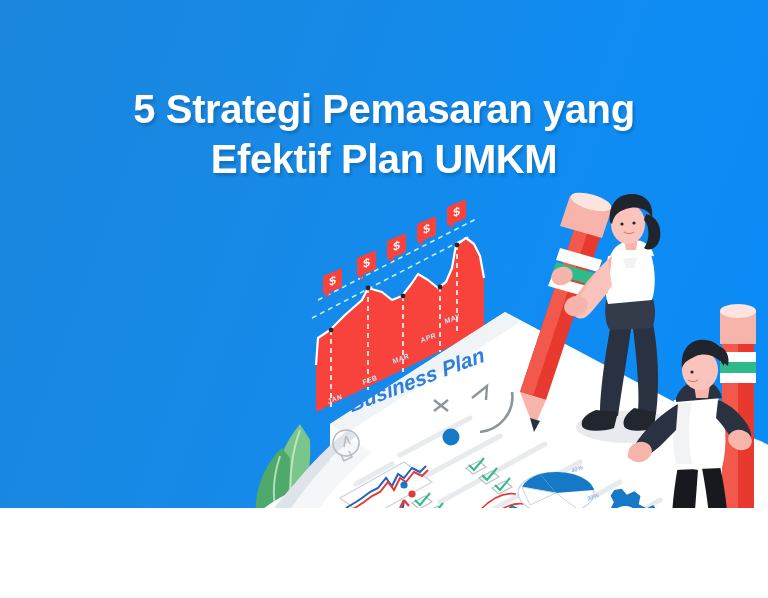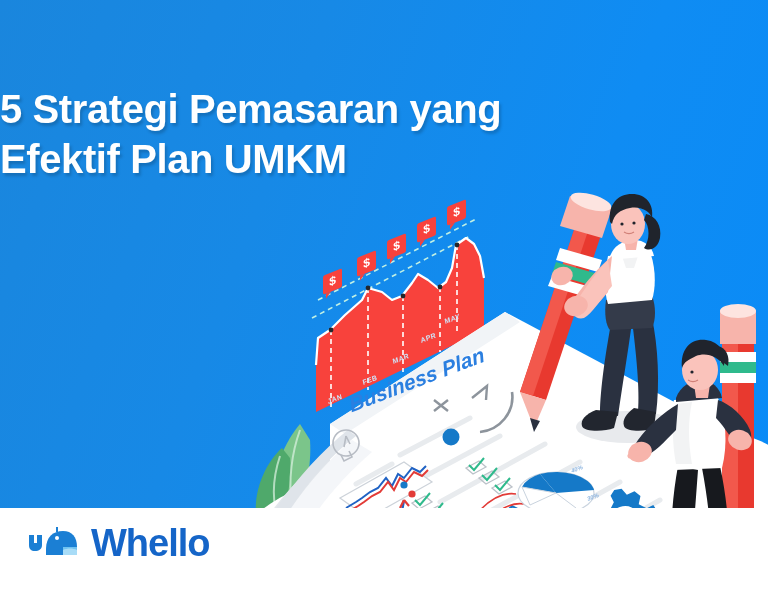"5 Strategi Pemasaran yang" .title-block { text-align: none -> center }
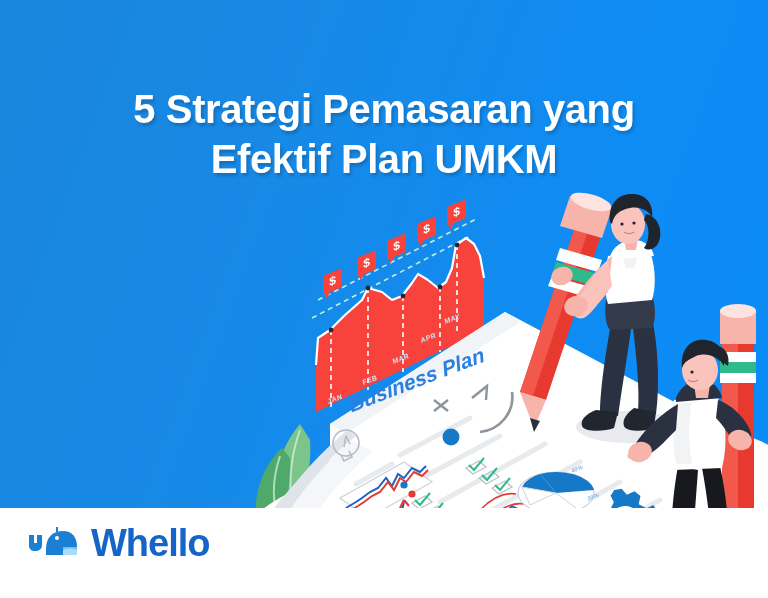"Whello" div.logo-wrap { html: <div> <svg> <path></path> <path></path> <path></path> <path></path> <path></path> <circle></circle> </svg> <div>Whello</div> </div> -> none }
